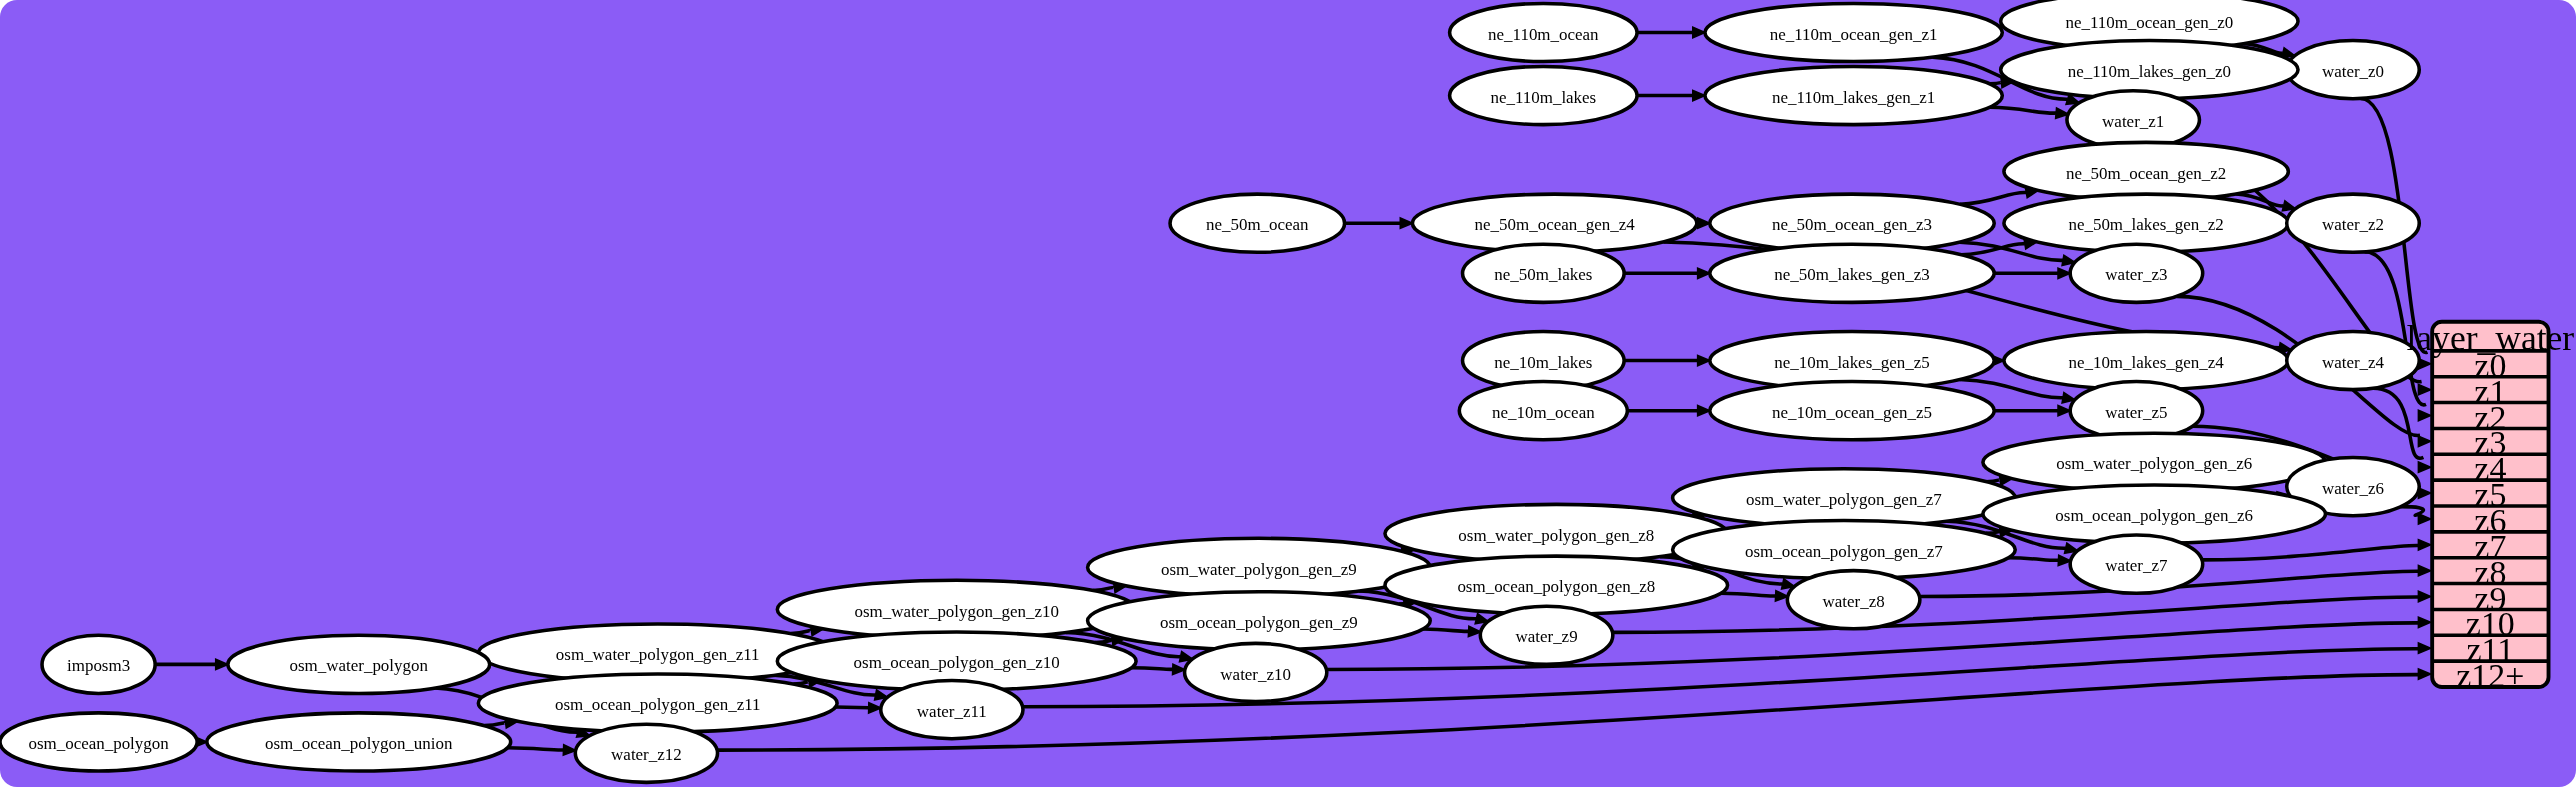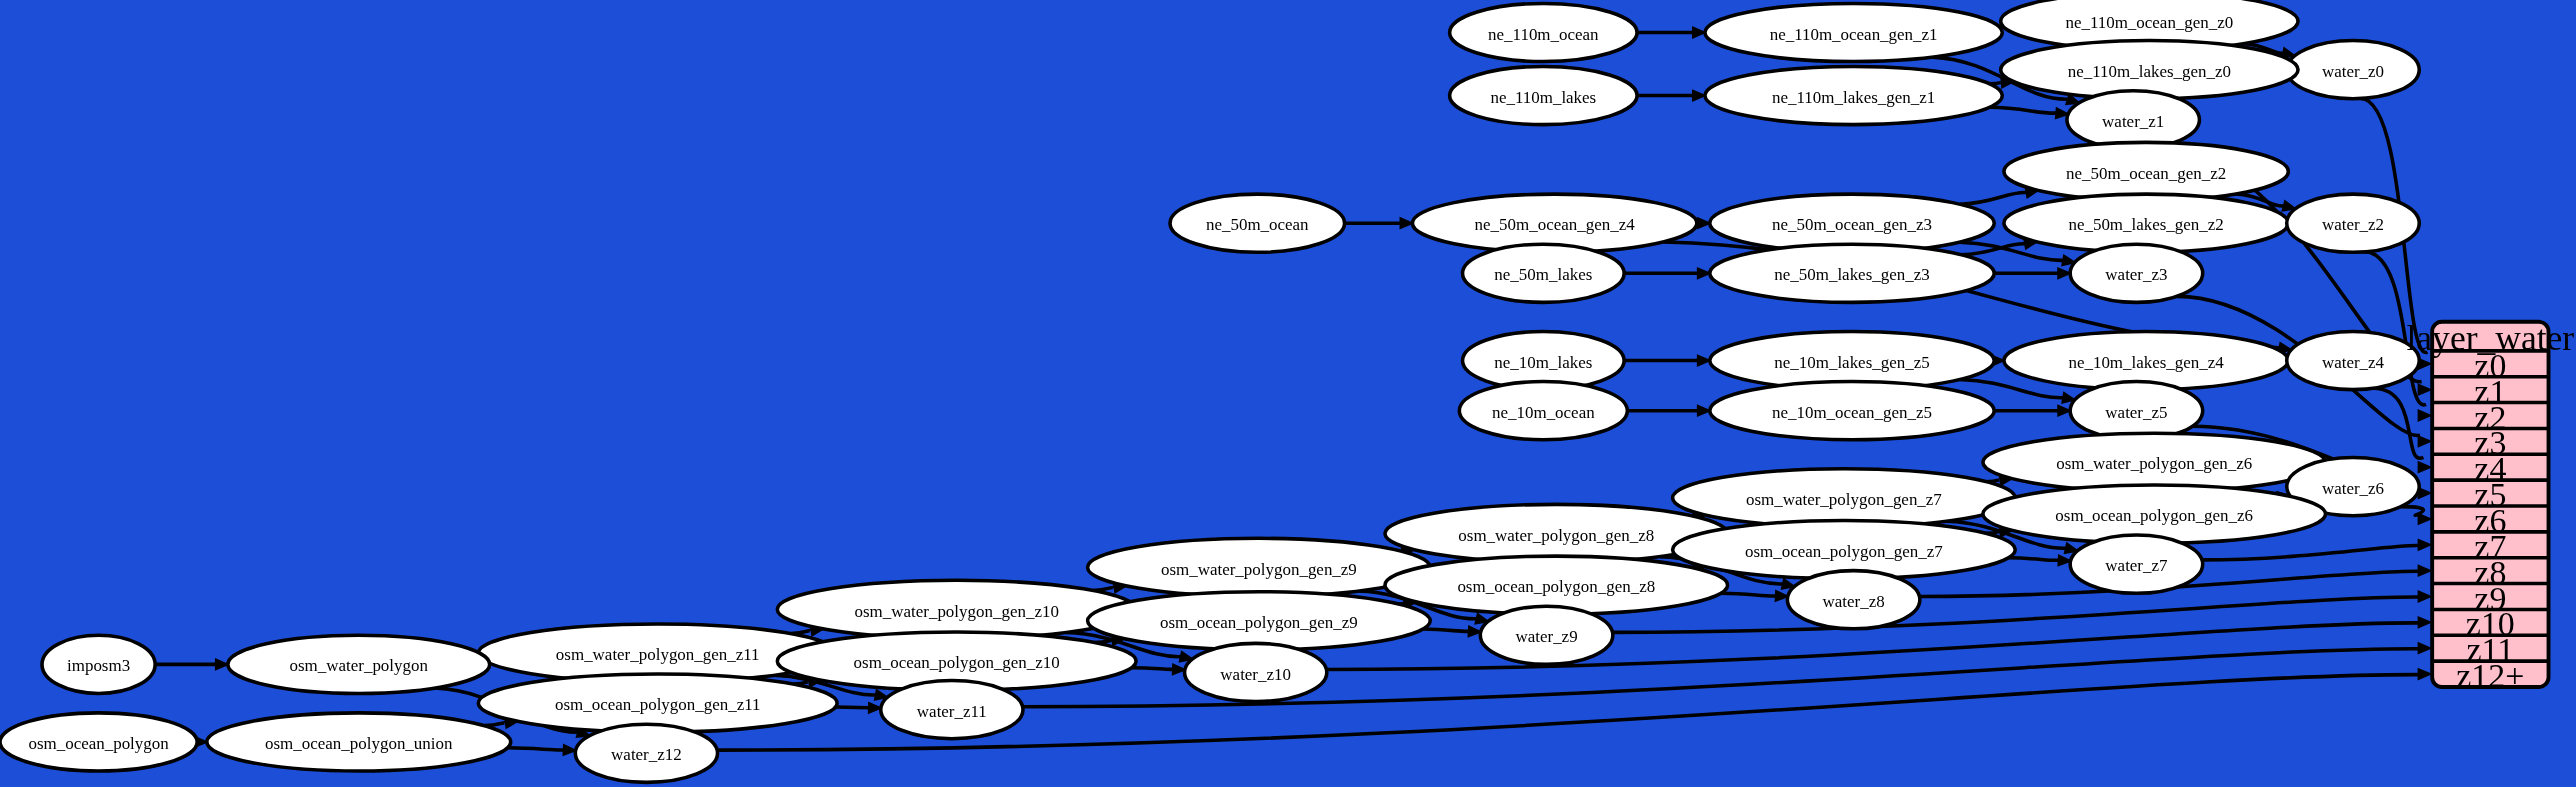"ne_110m_ocean" #stage { background: #1d4ed8 -> #8b5cf6; border-radius: none -> 17px }
